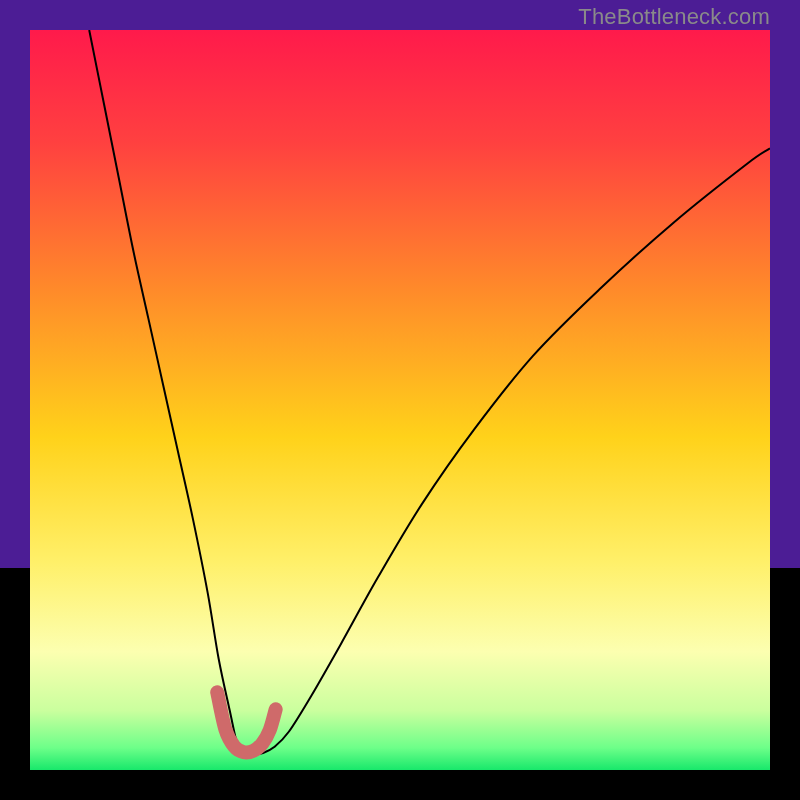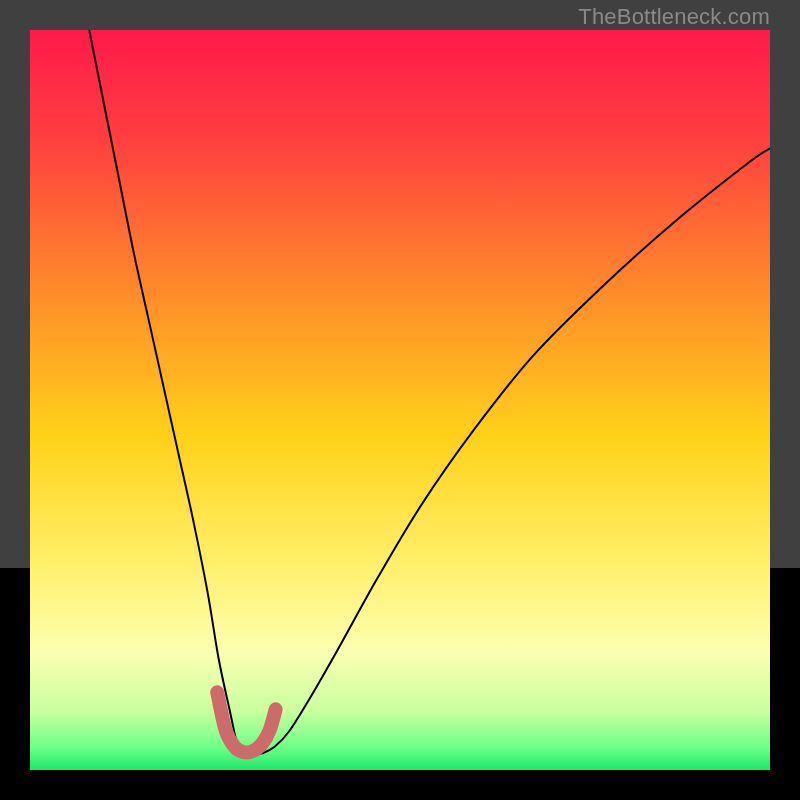"TheBottleneck.com" .frame { background: #404040 -> #4c1d95 }
